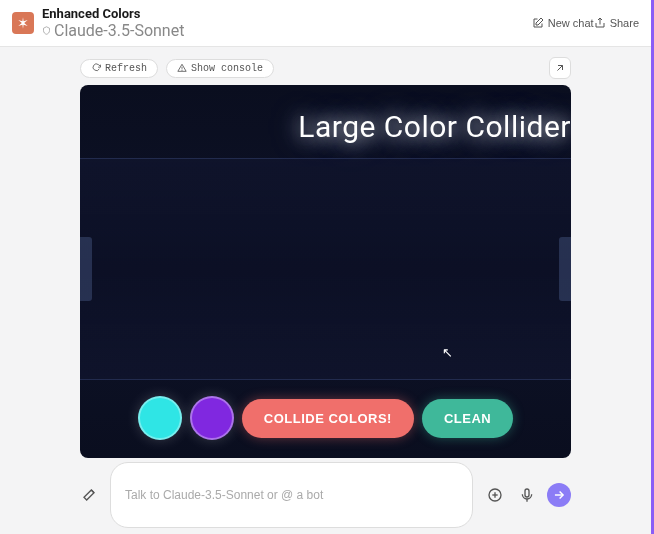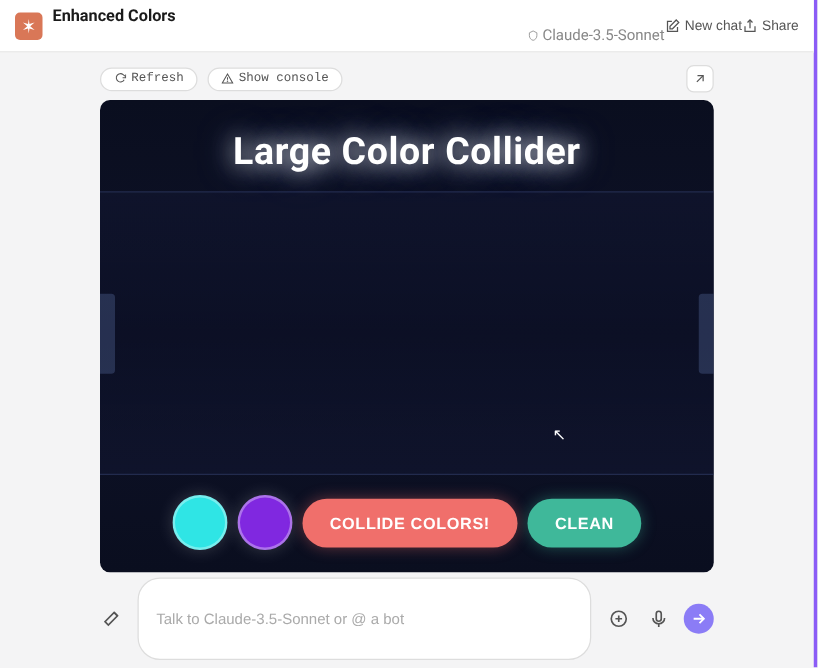"Claude-3.5-Sonnet" .header-subtitle { font-size: 12px -> 16px; justify-content: flex-end -> none }
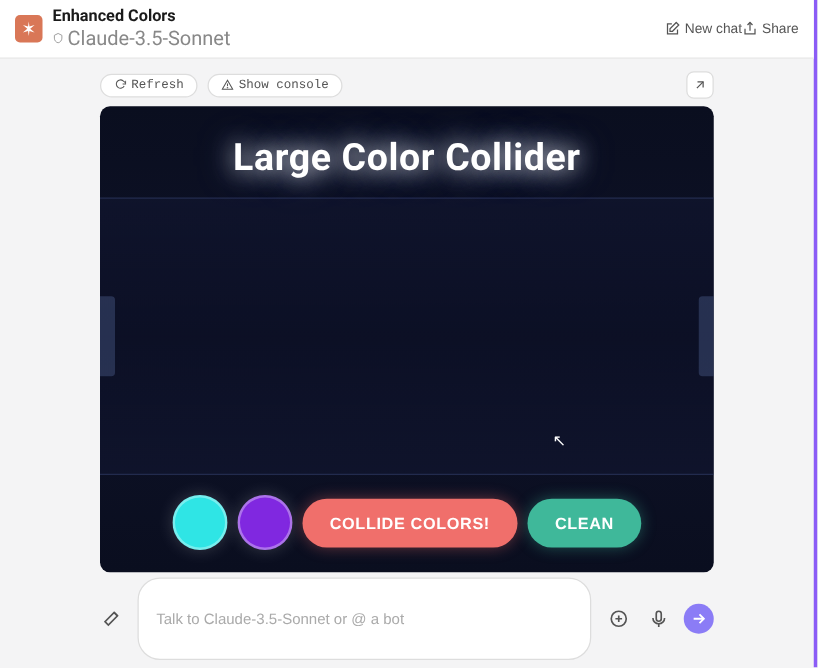"Large Color Collider" .canvas-title { font-weight: 700 -> 400; text-align: center -> right }
